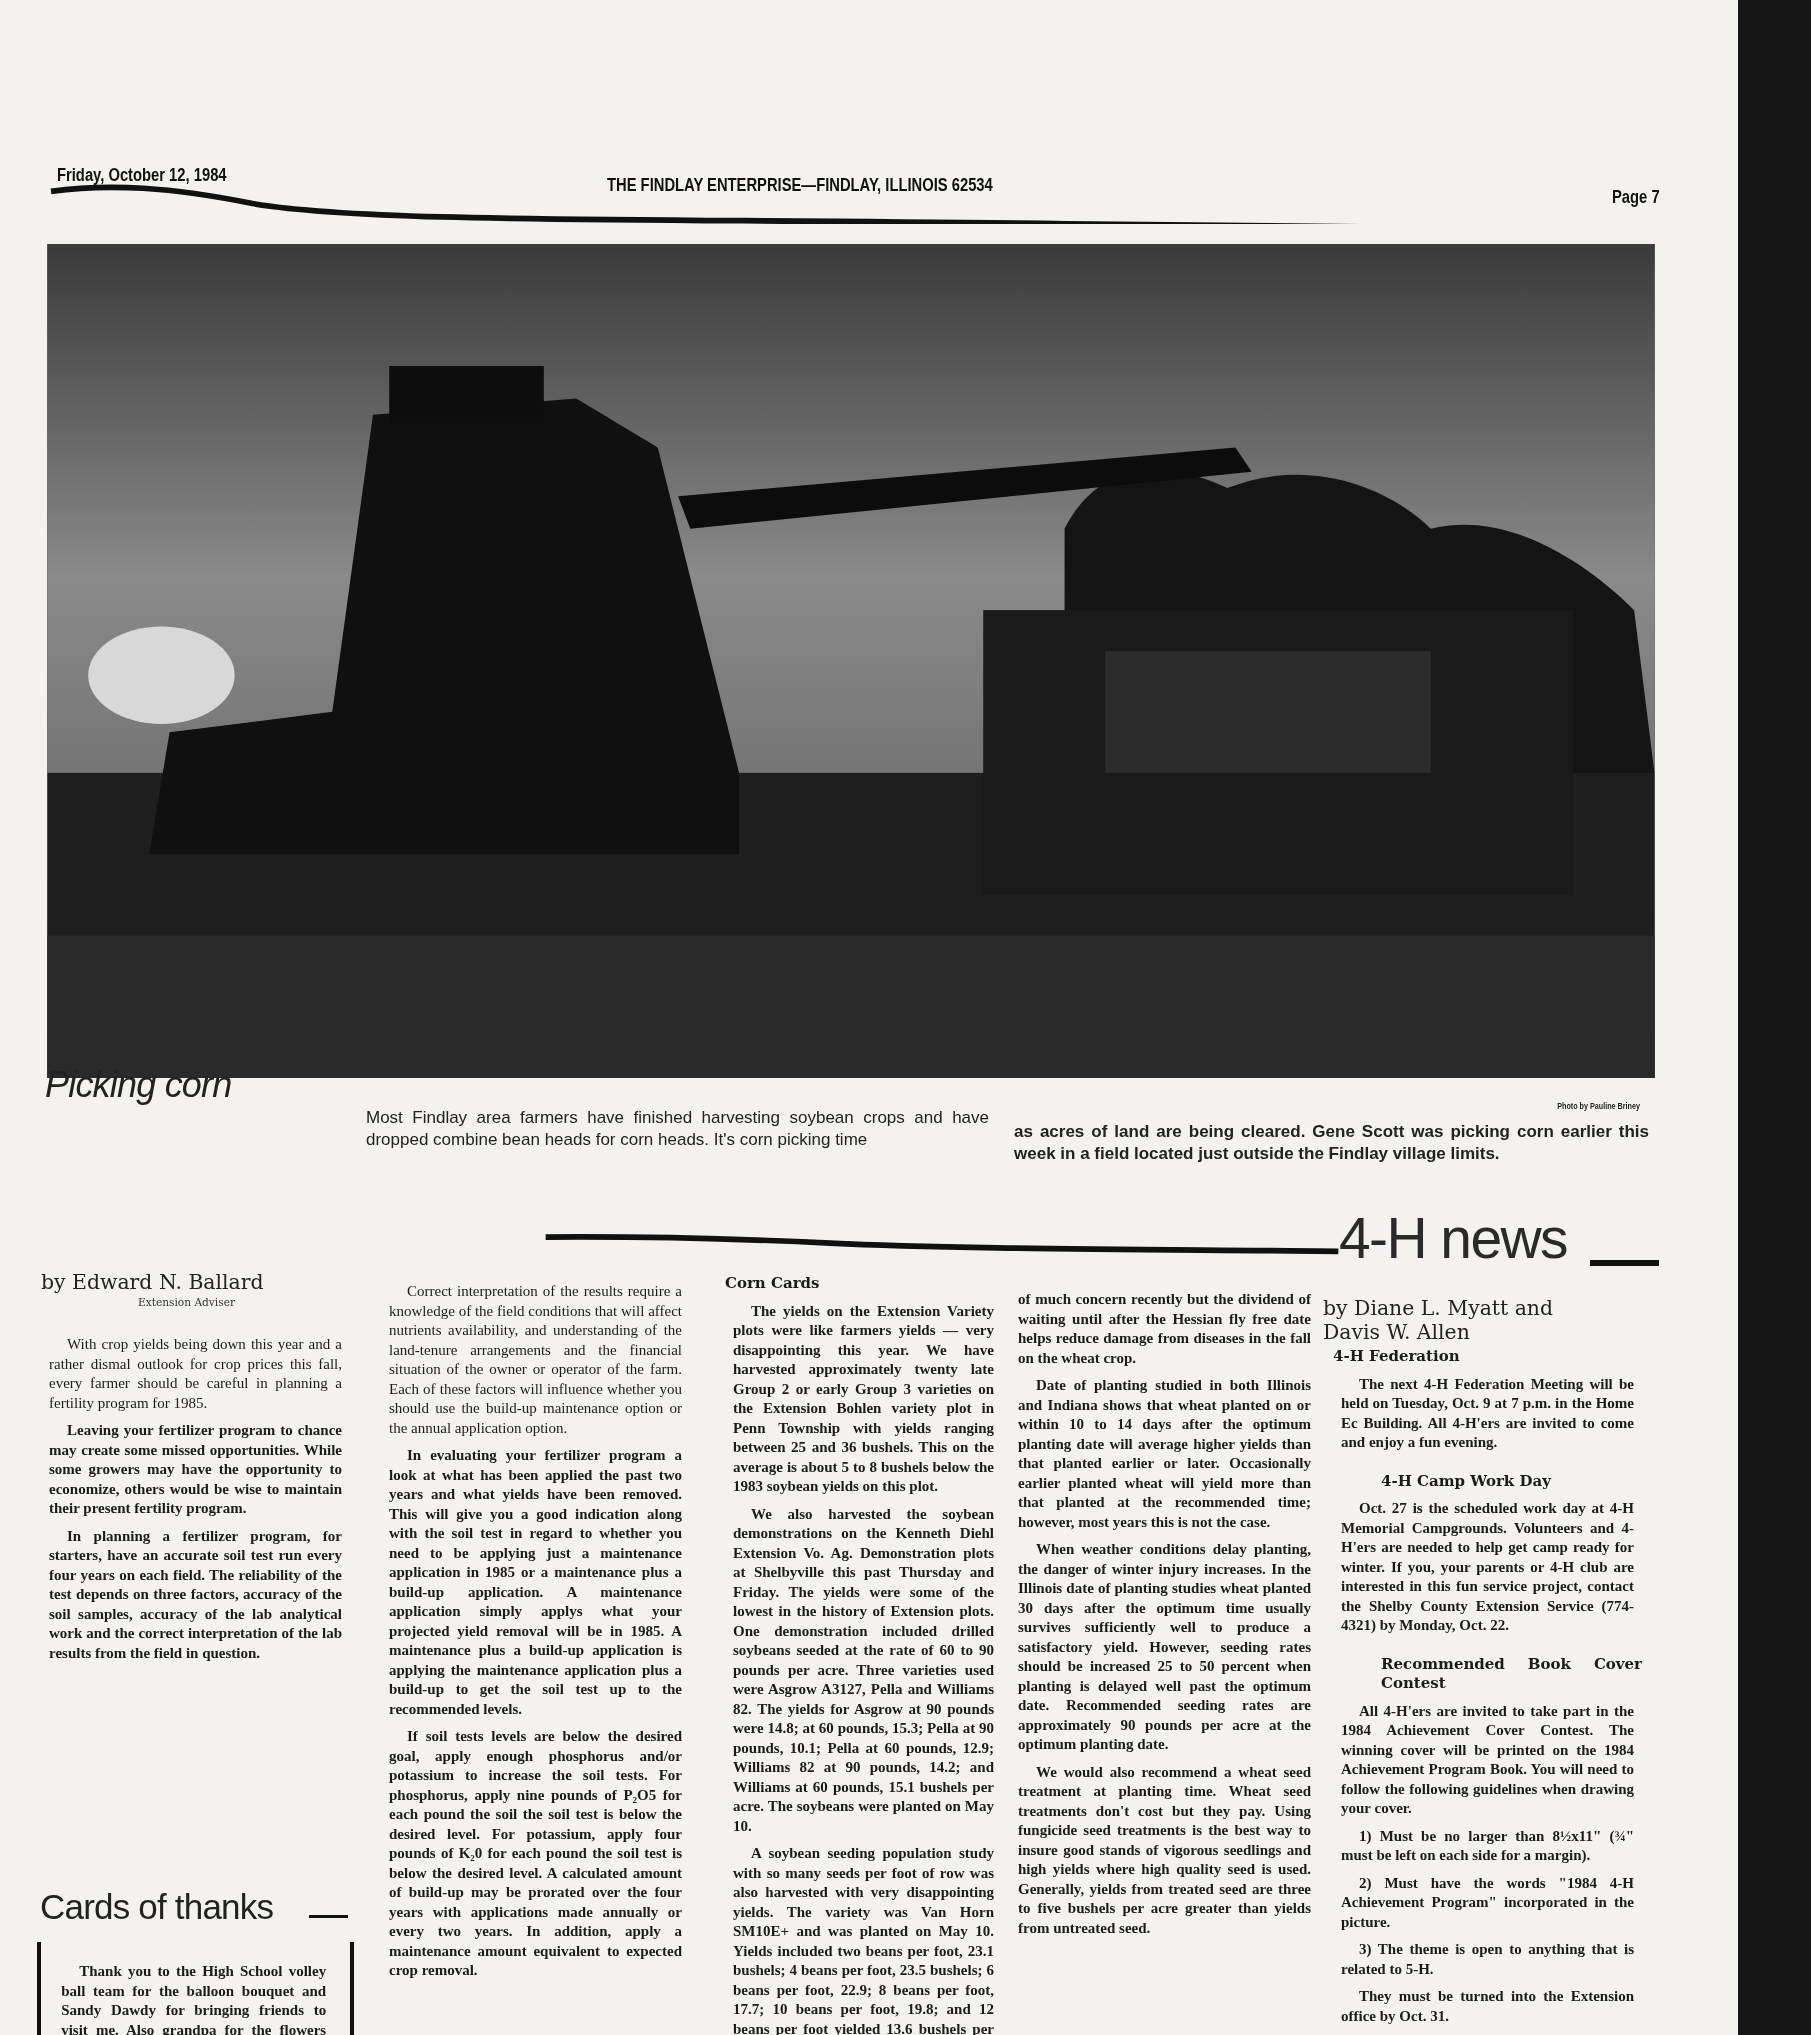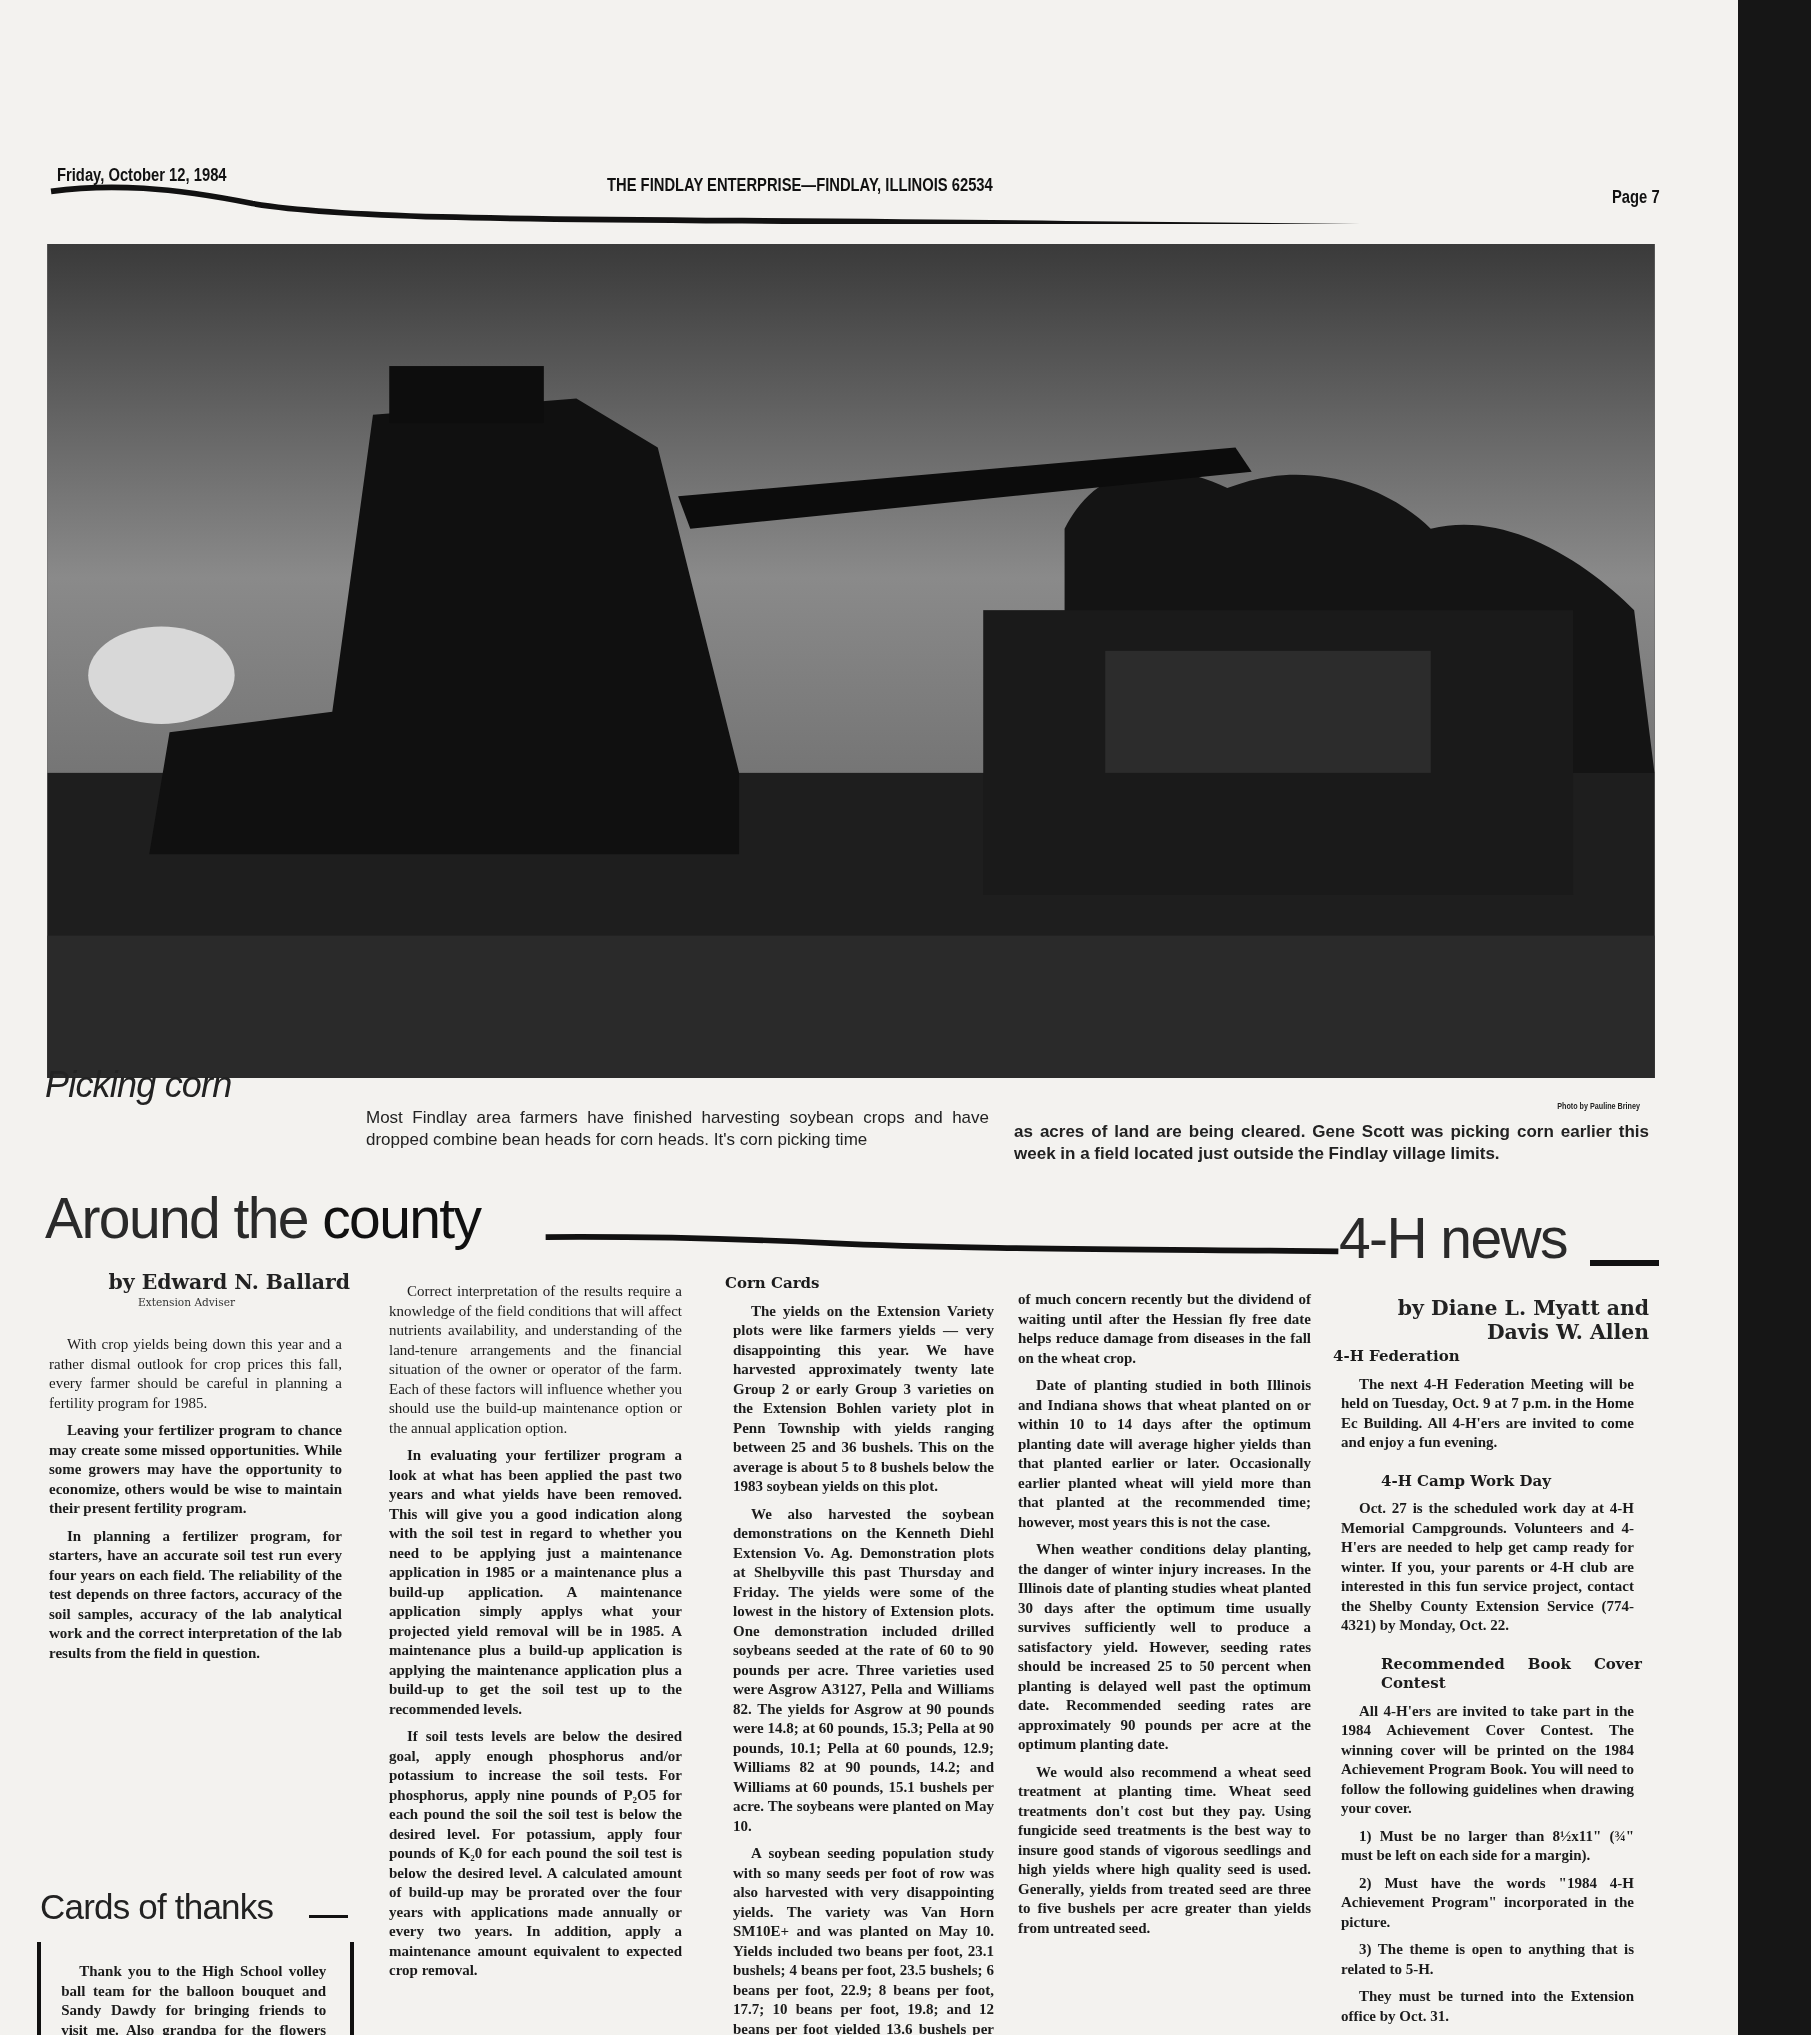"Around the county" div.abs { html: <div> <span>Around the</span> <span>county</span> </div> -> none }
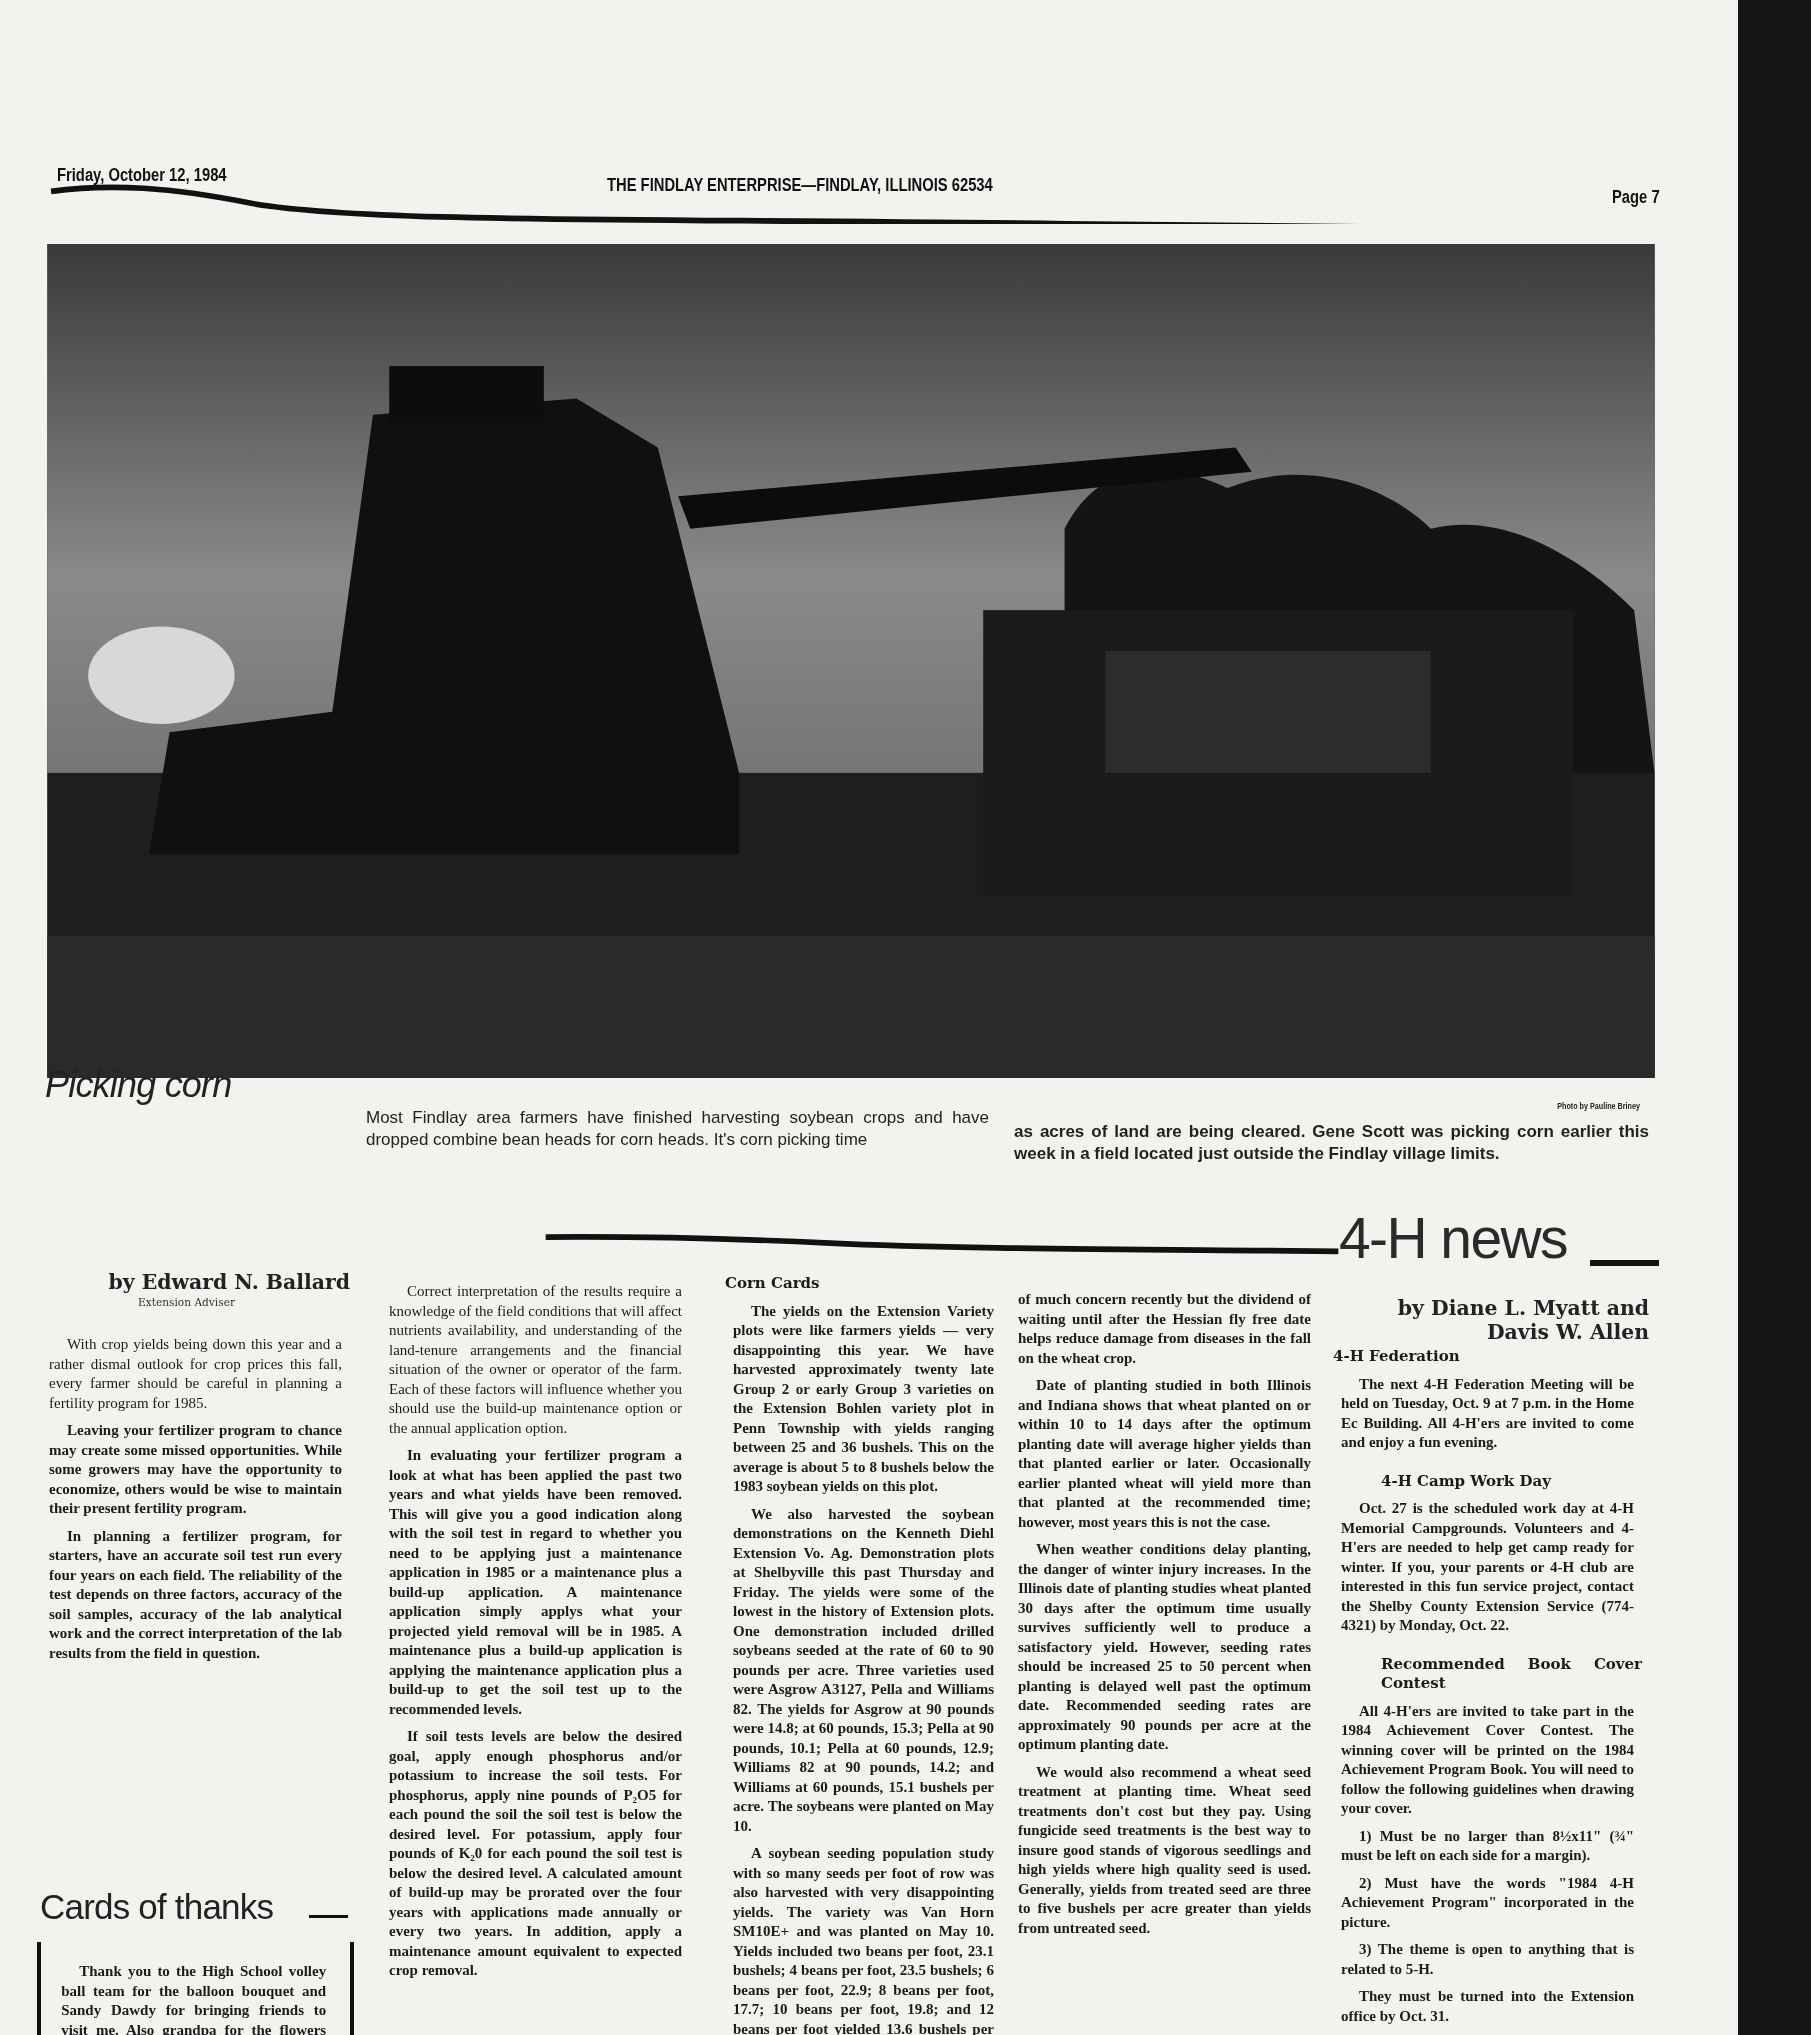"by Edward N. Ballard" .byline { font-weight: bold -> normal; text-align: right -> left }
